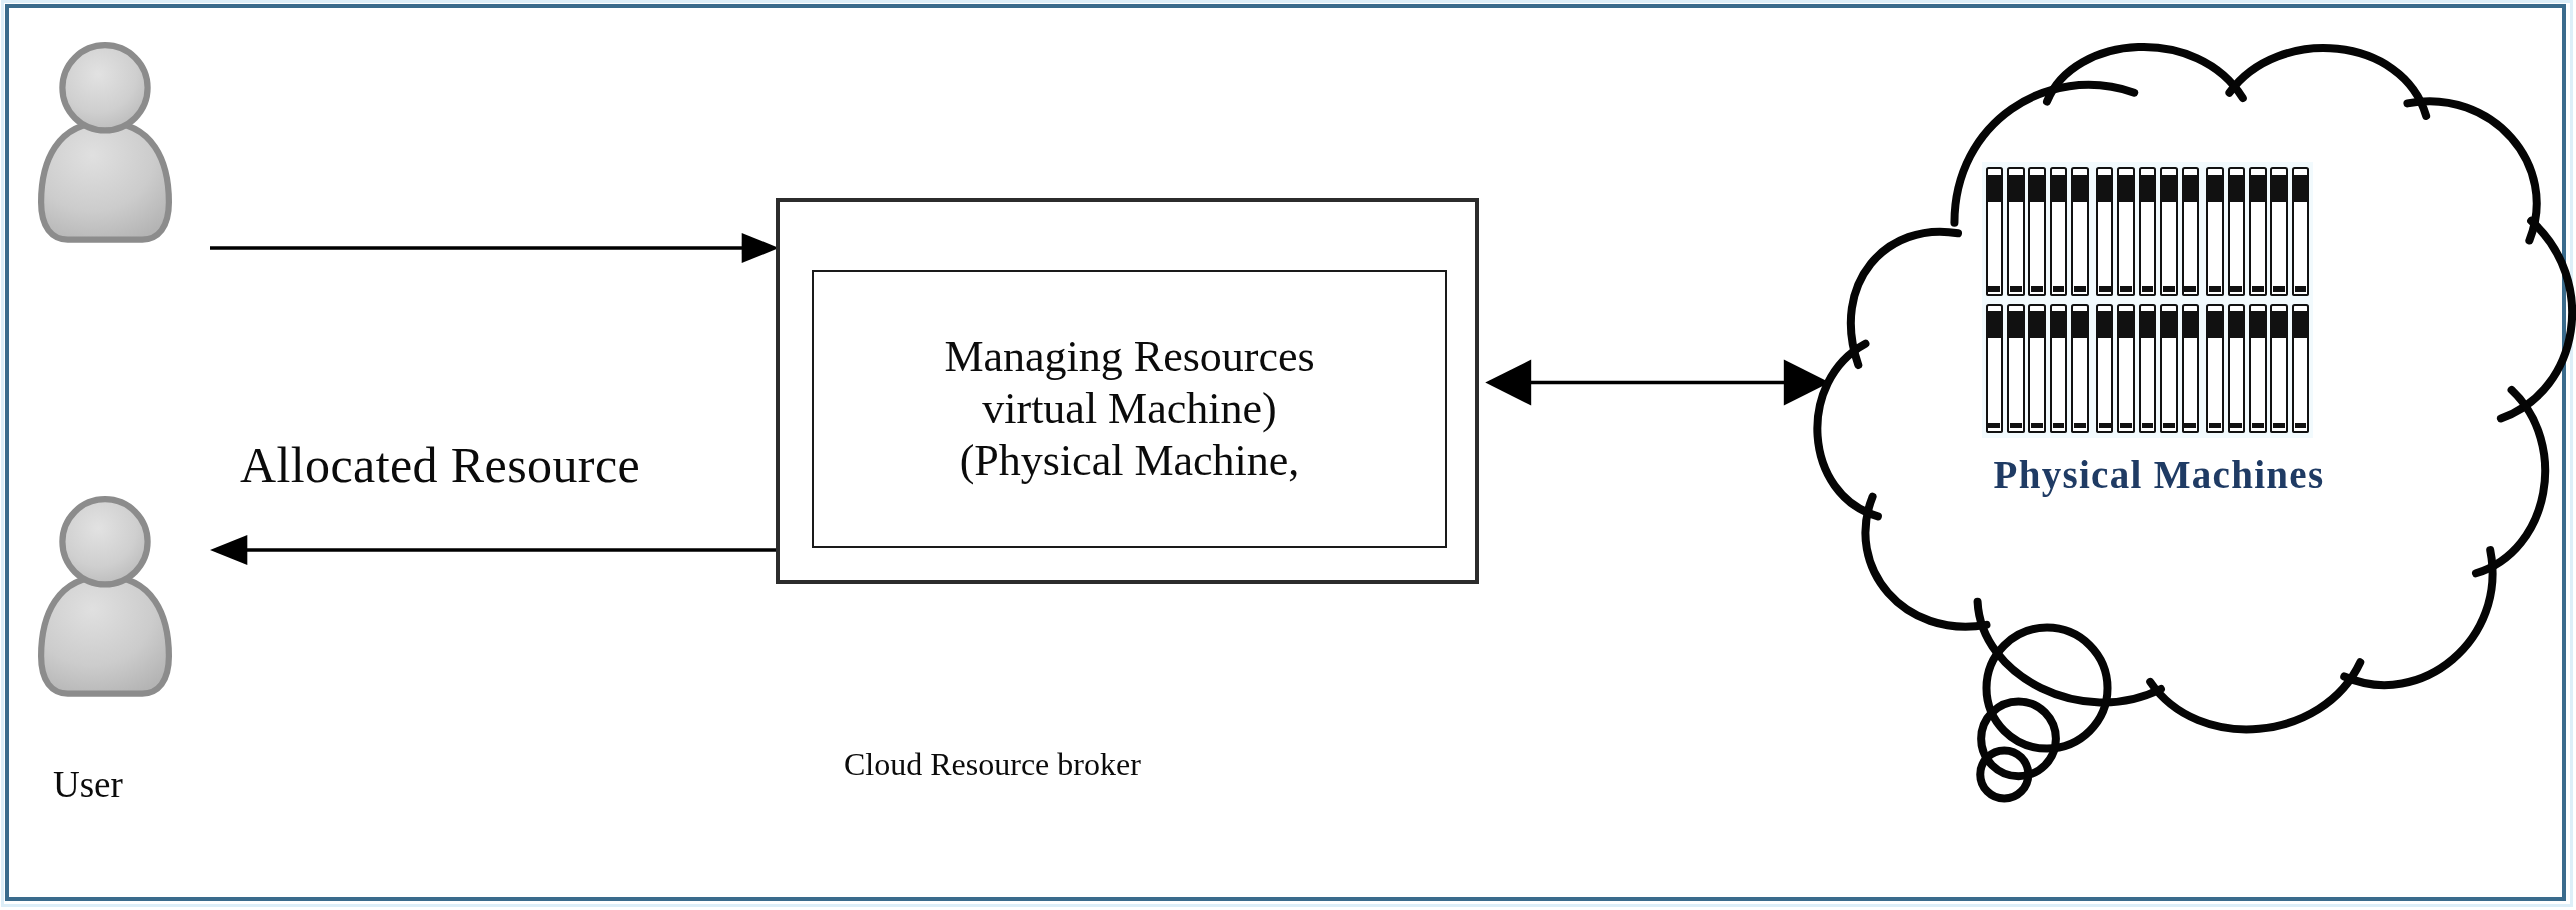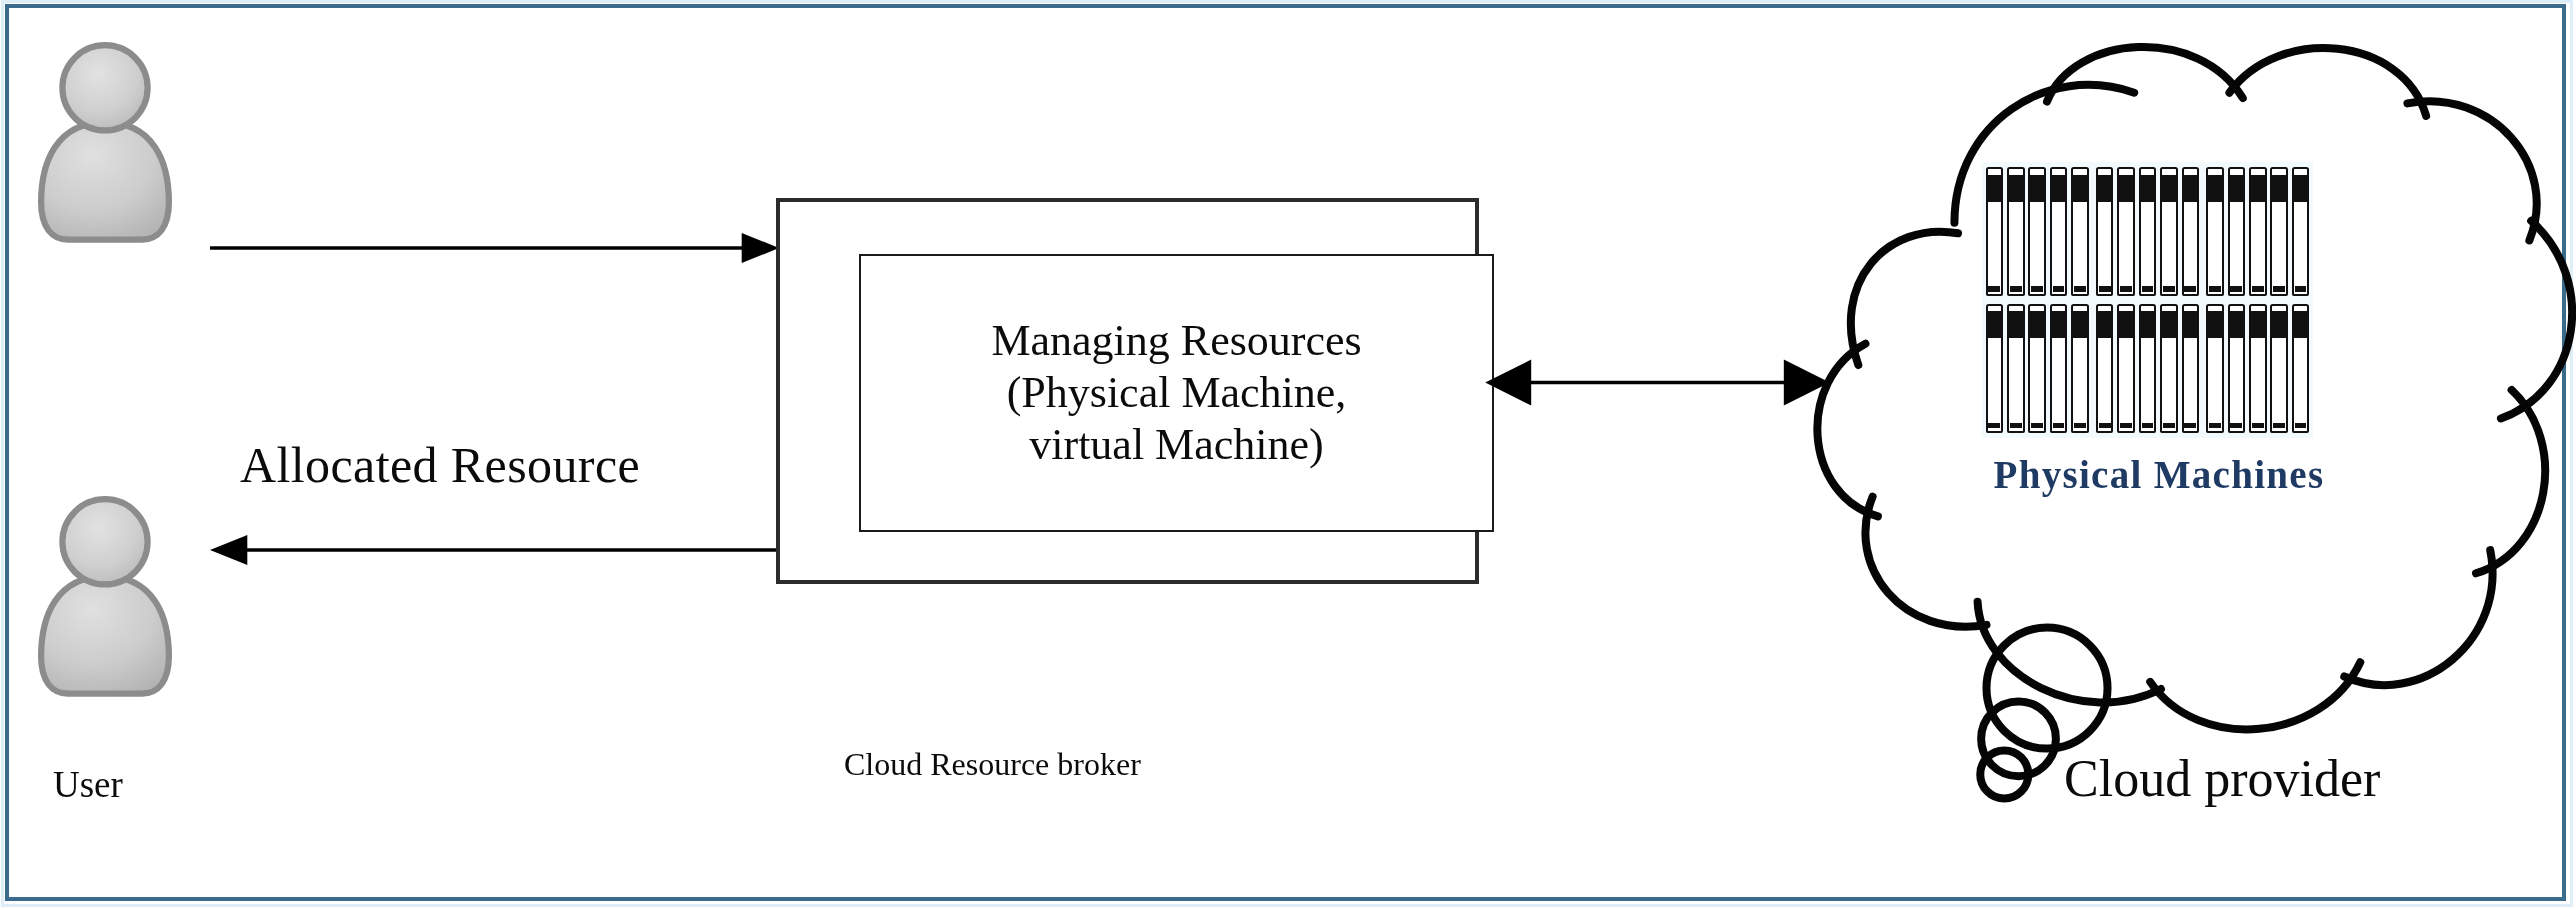"Managing Resources" .box-inner { margin-left: 47px -> none; top: 52px -> 68px }
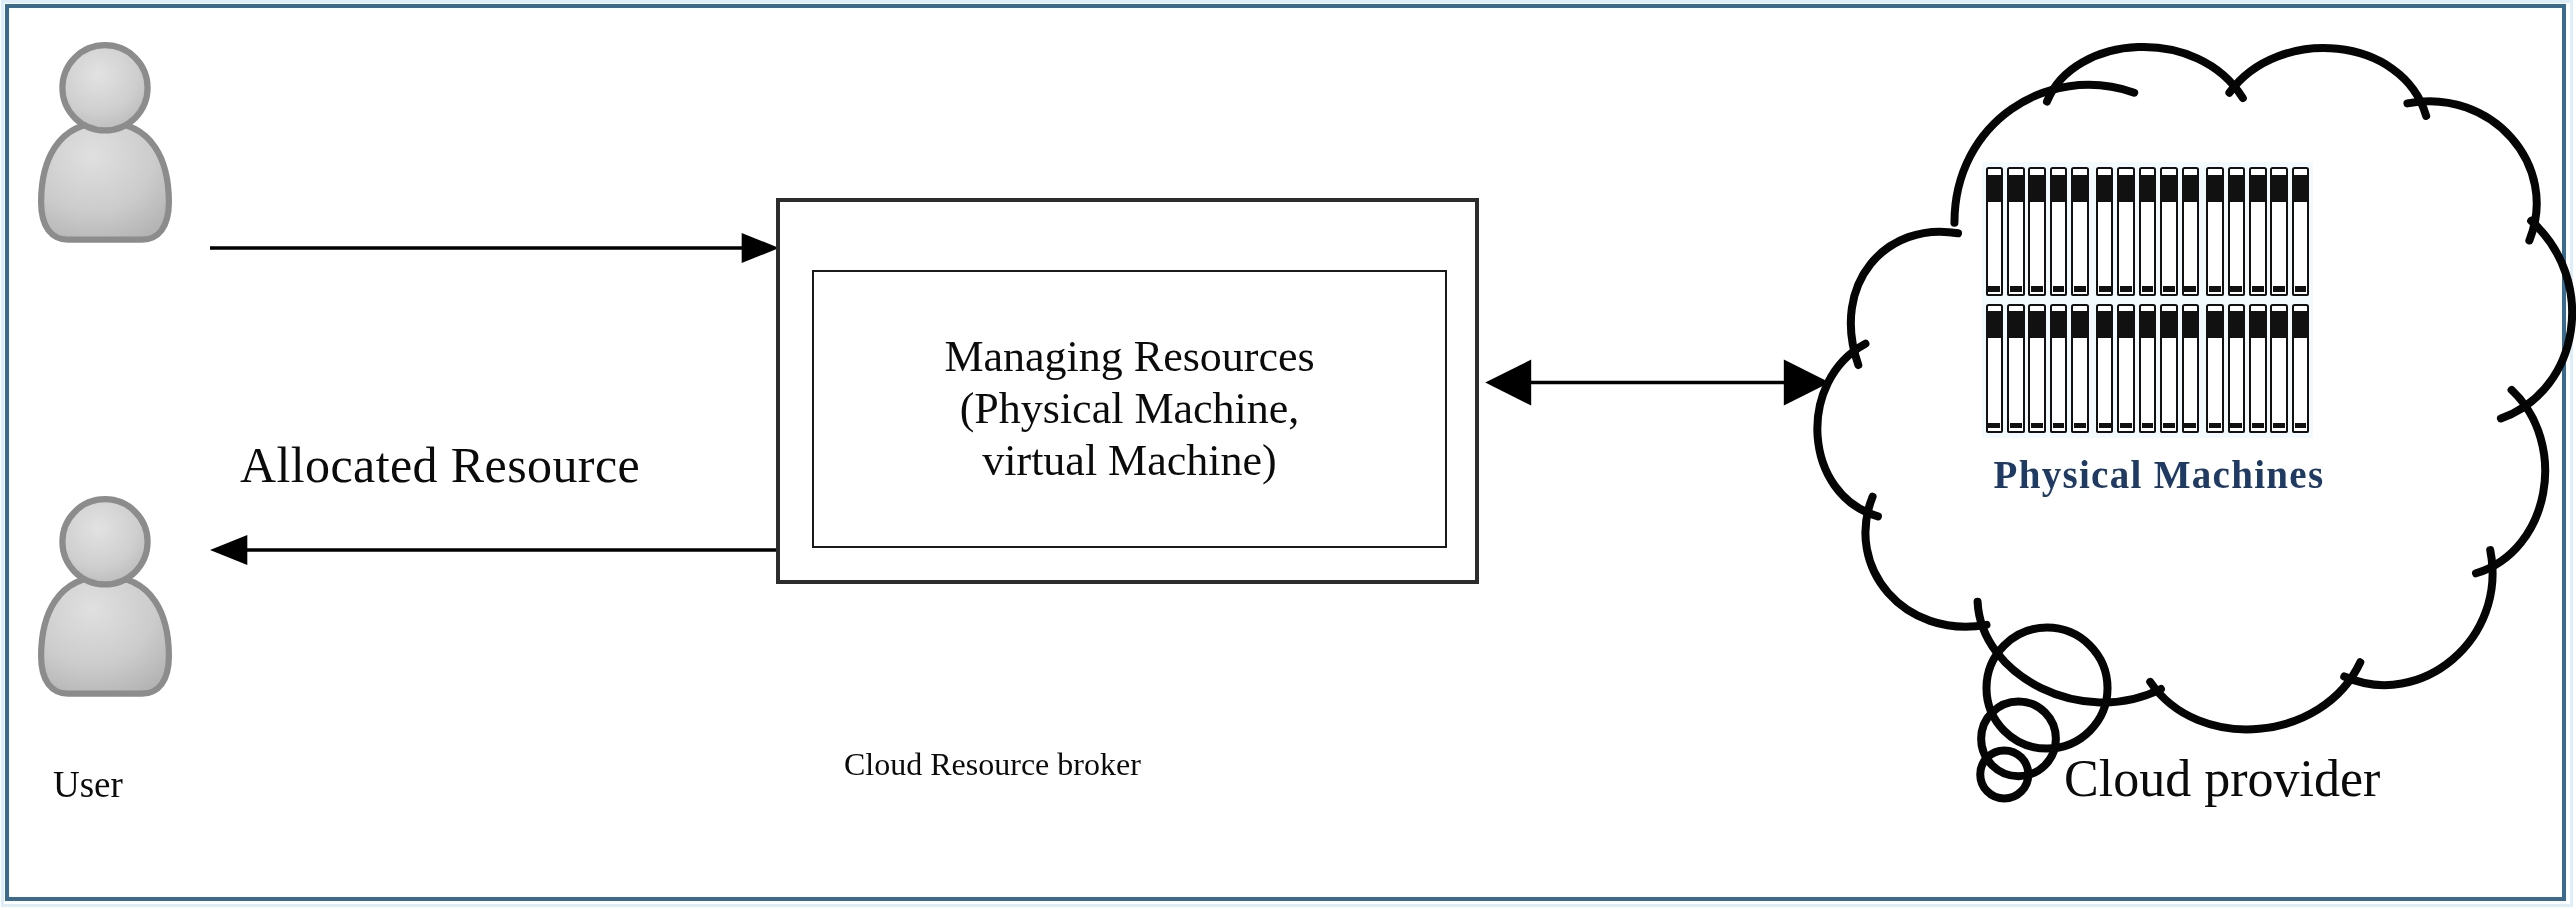"(Physical Machine," div.line { order: before "virtual Machine)" -> after "virtual Machine)" }
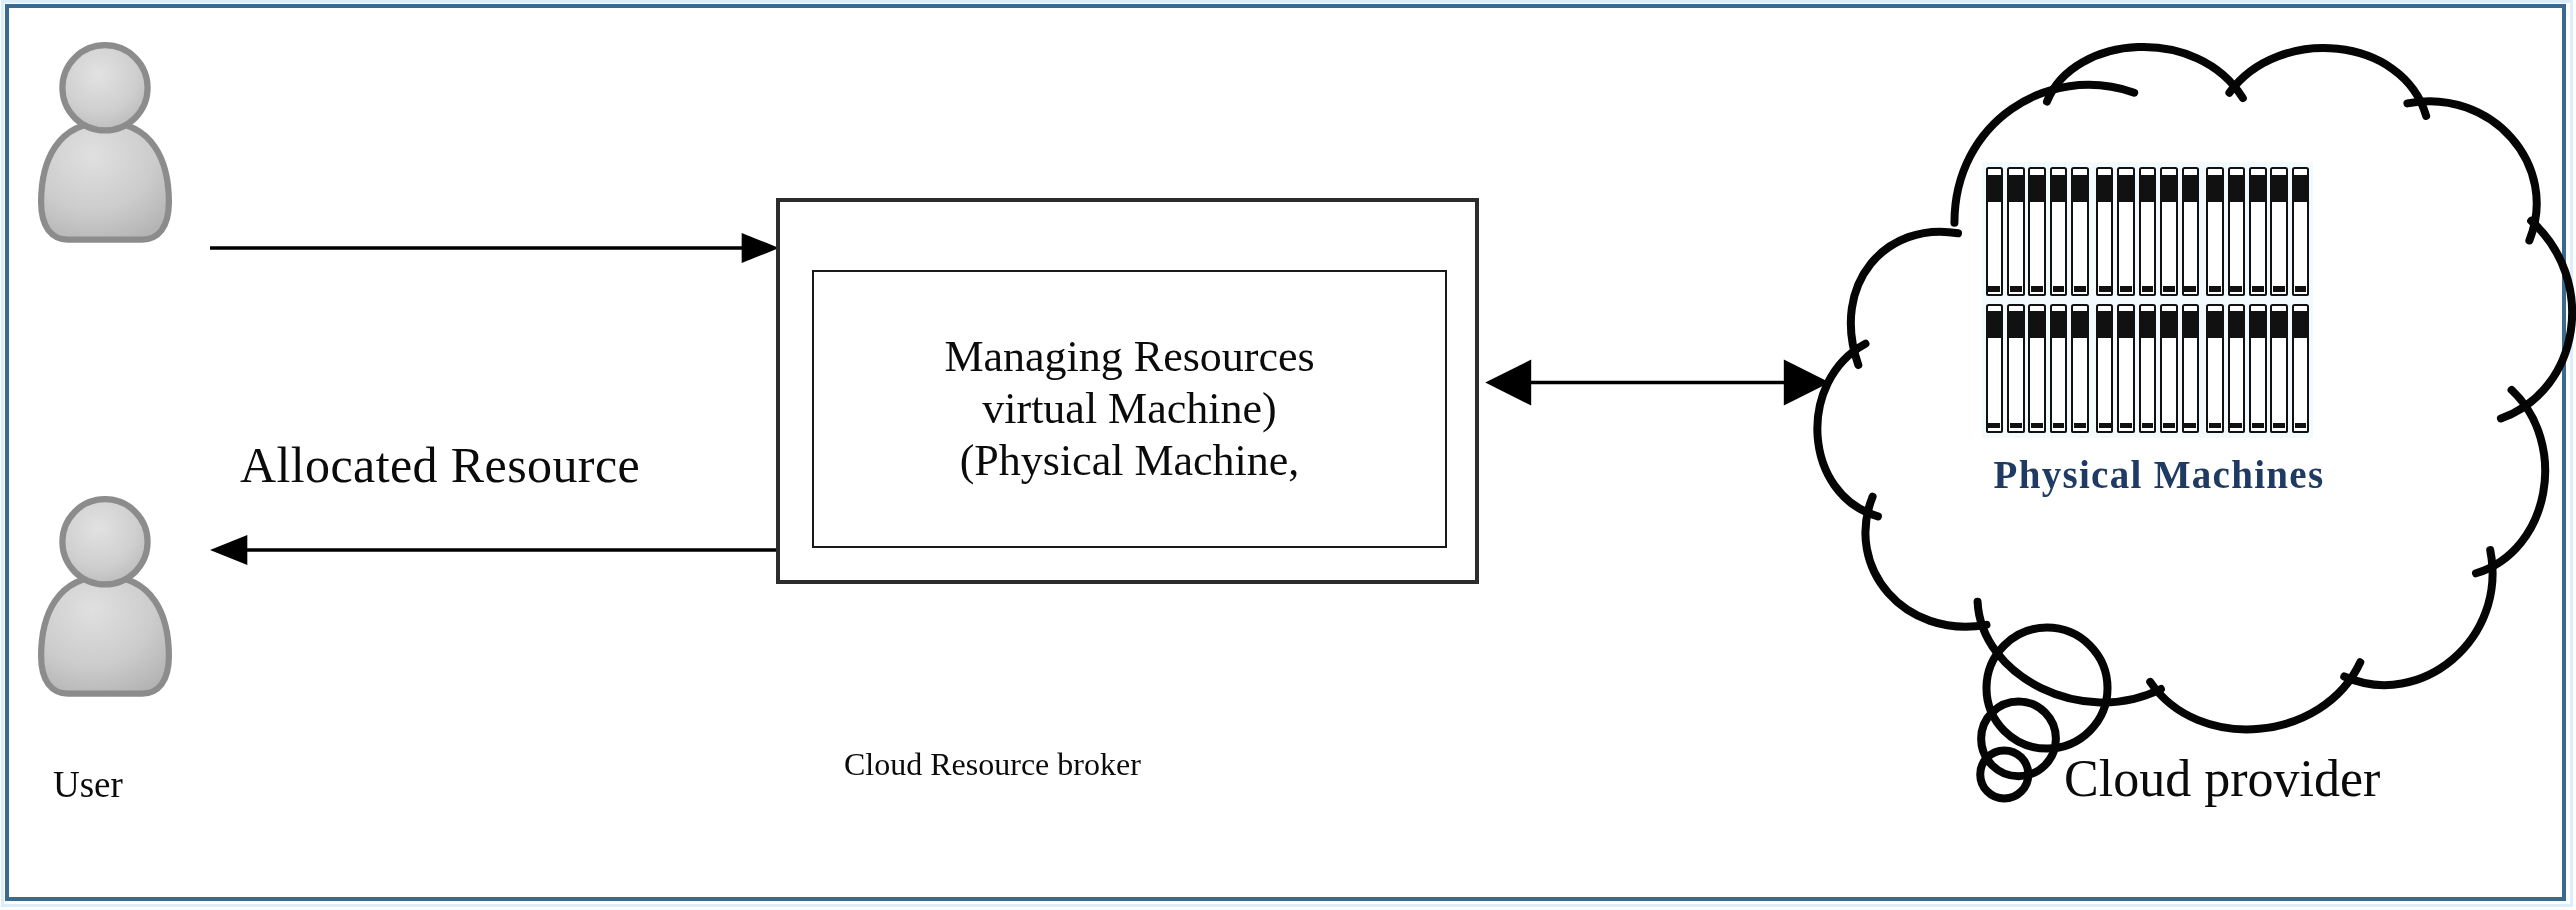"Cloud provider" div.label { html: <div>Cloud provider</div> -> none }
